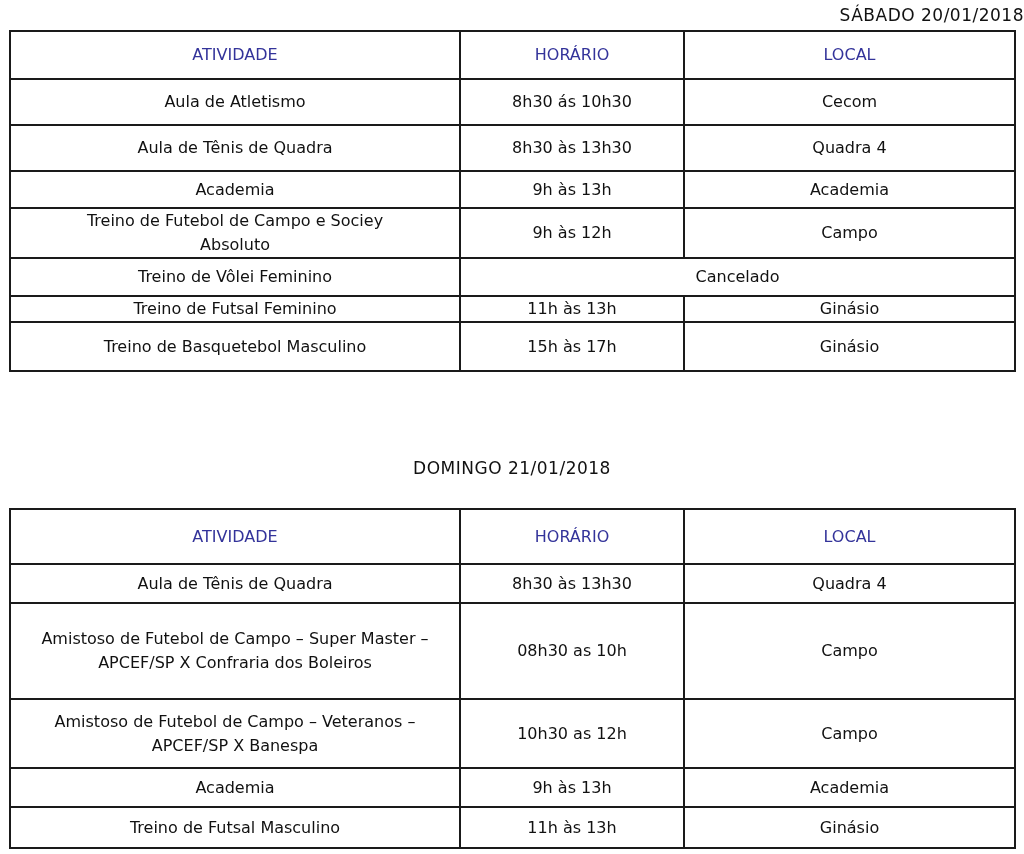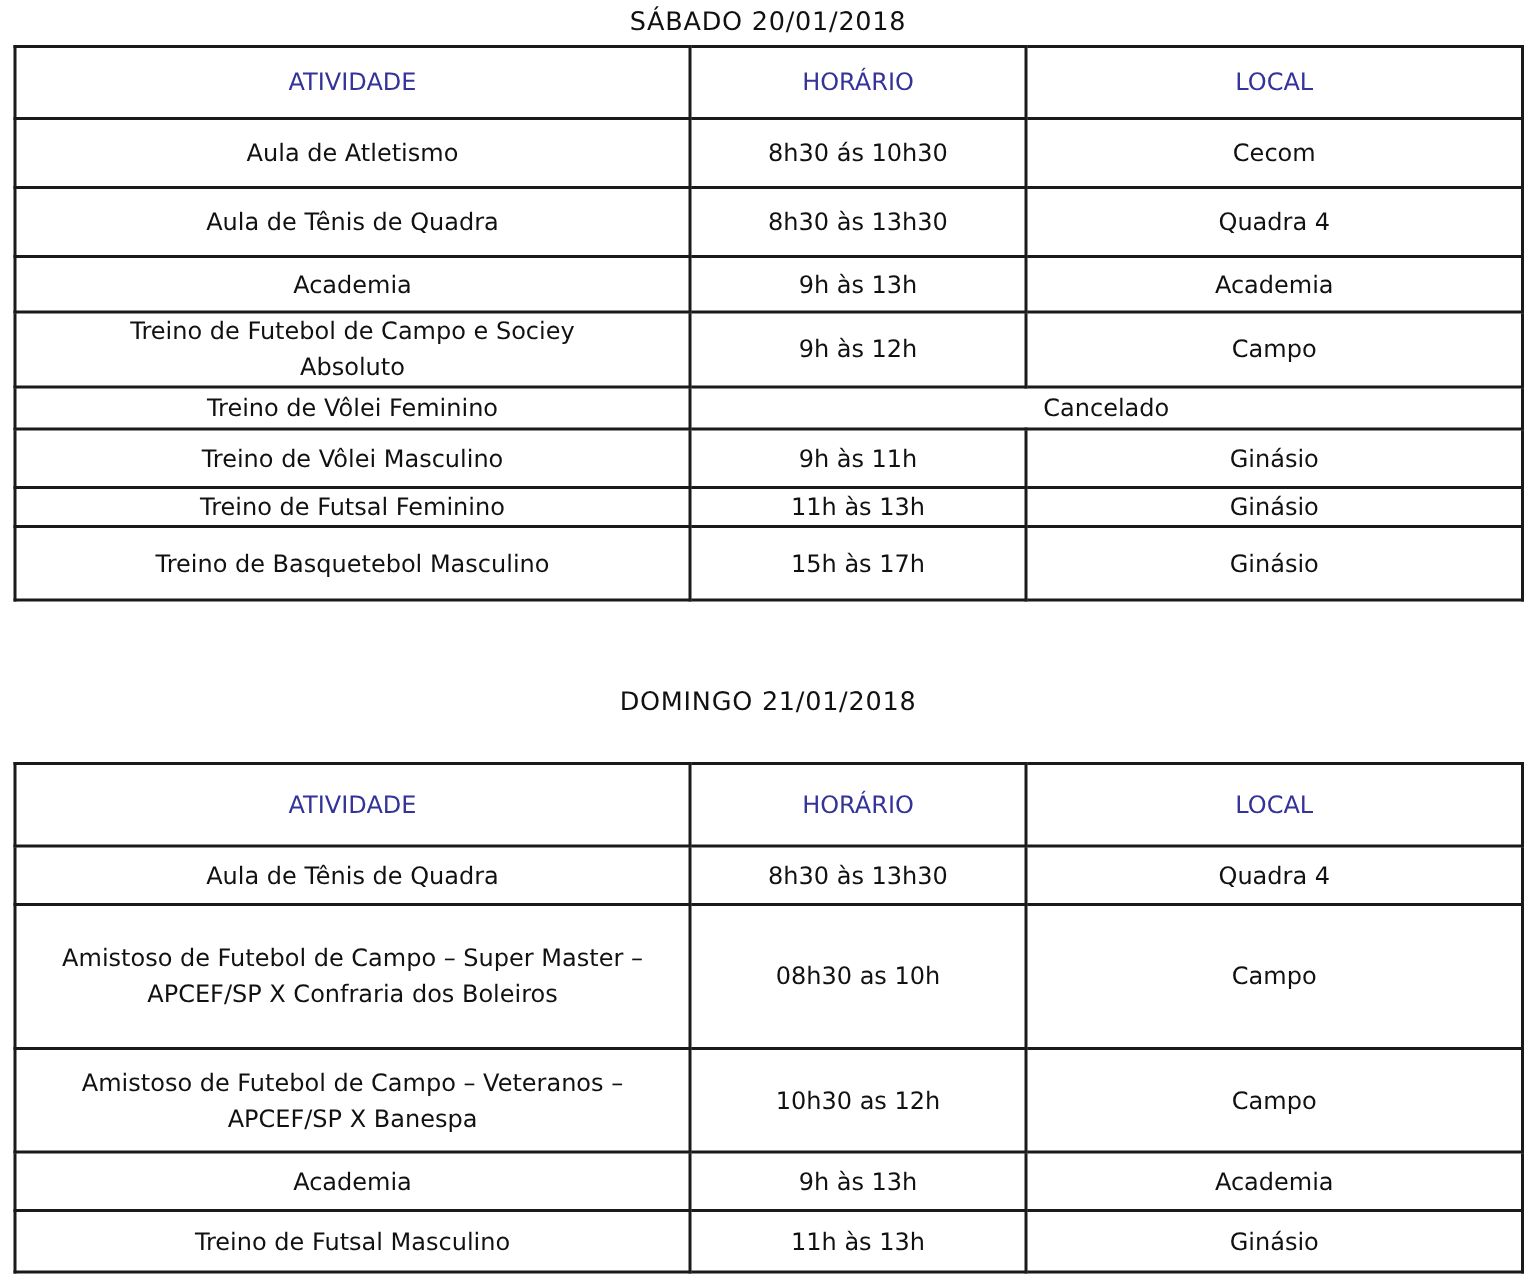"SÁBADO 20/01/2018" div.day-title { text-align: none -> right }
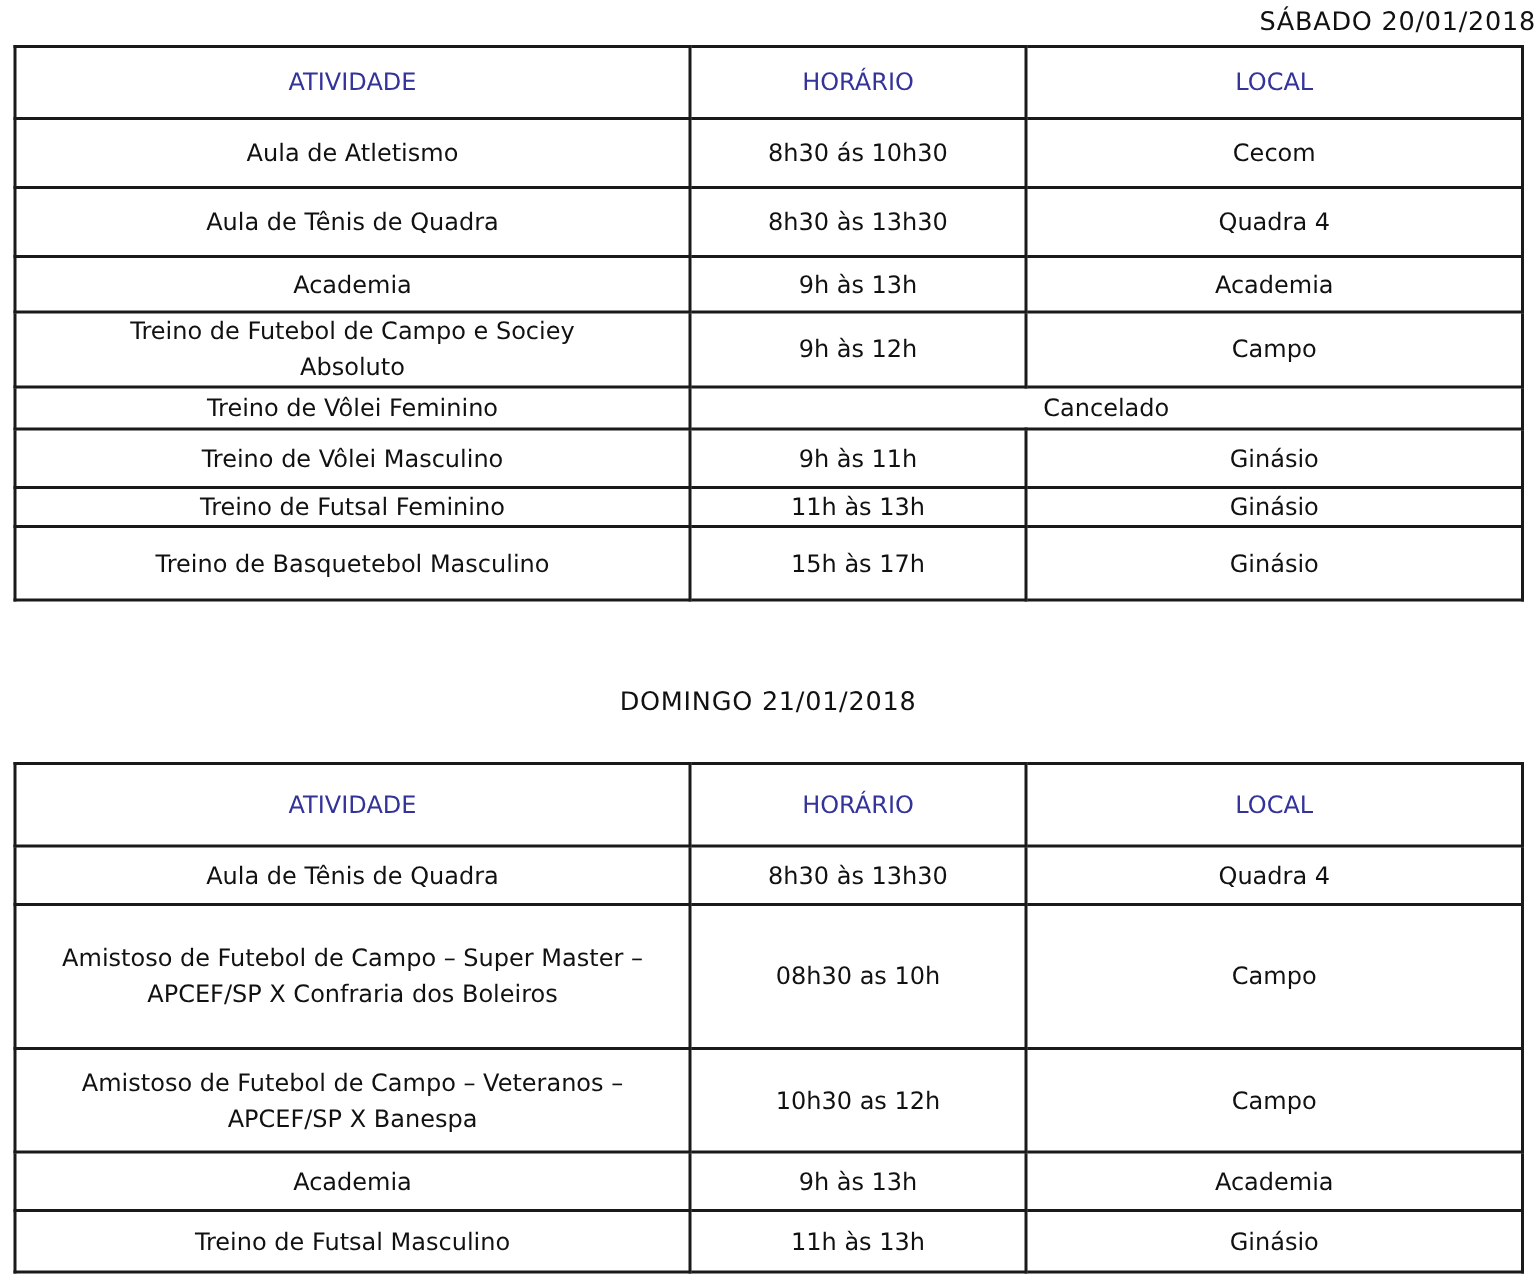"Treino de Vôlei Feminino" tr { height: 28px -> 38px }
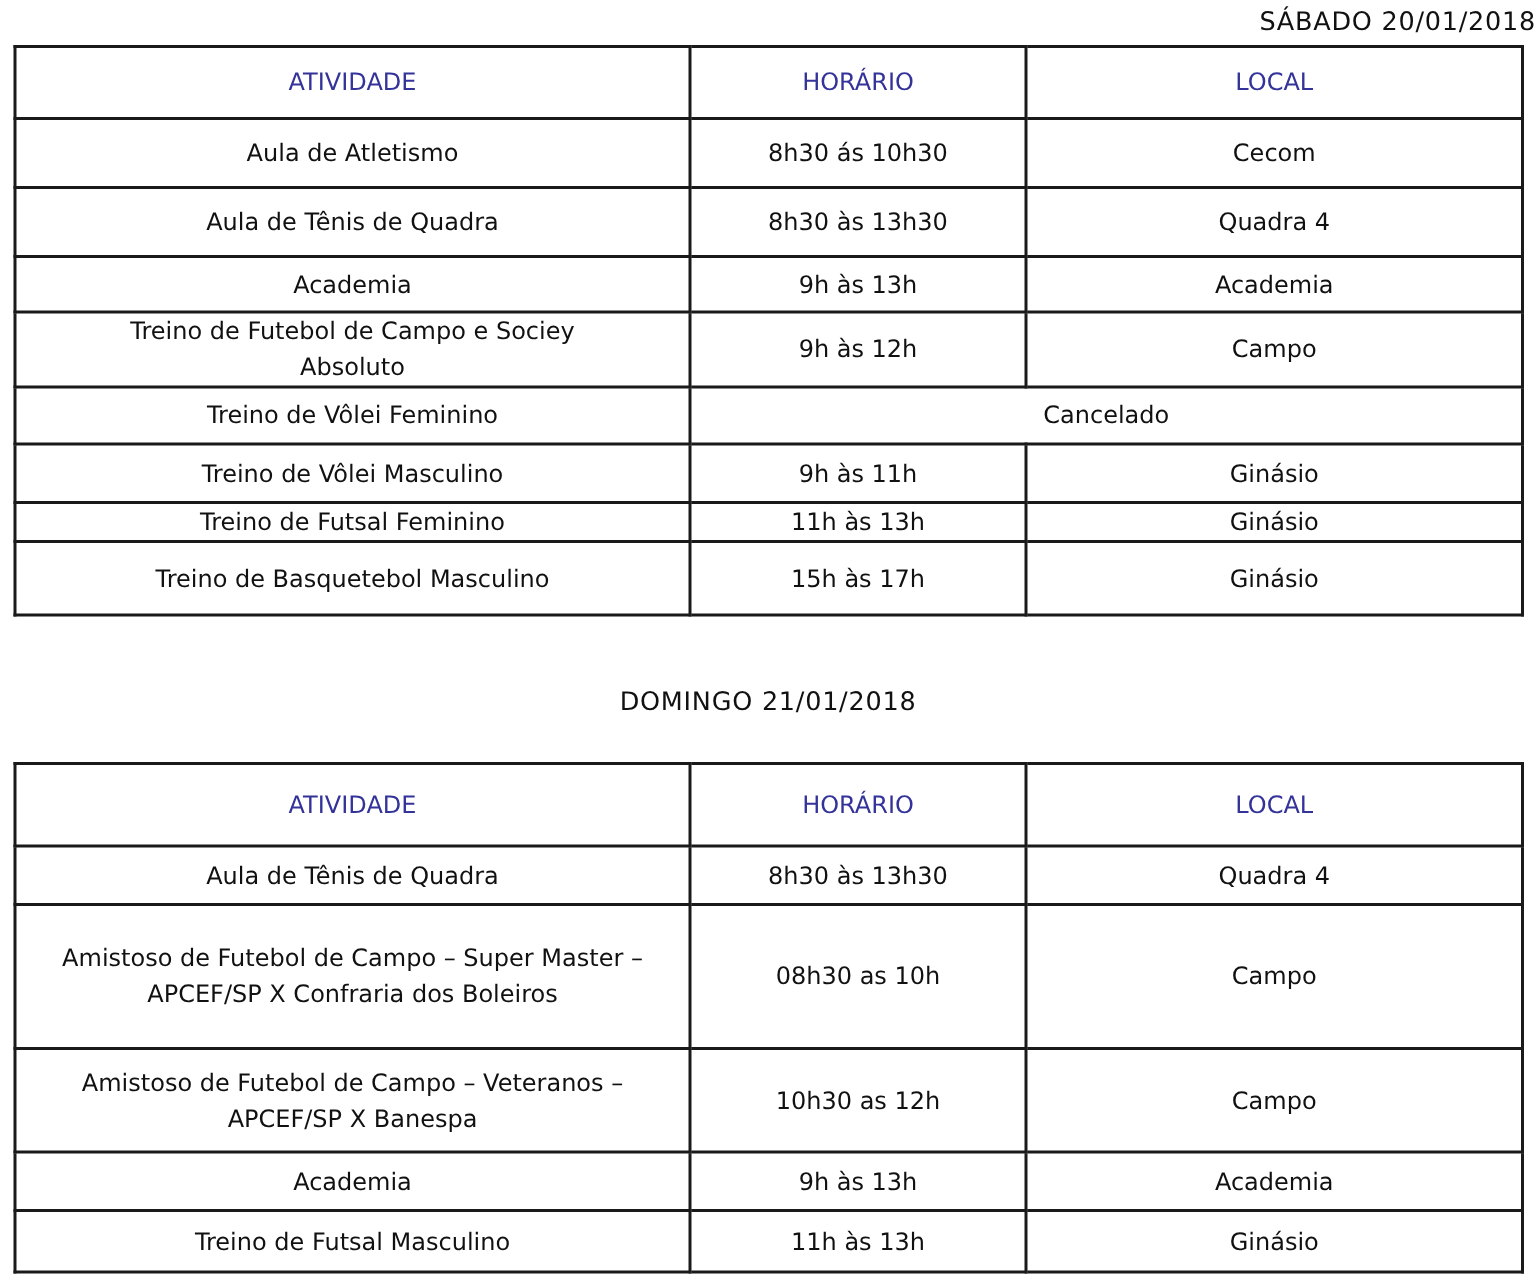"Treino de Vôlei Masculino" tr { html: <tr> <td>Treino de Vôlei Masculino</td> <td>9h às 11h</td> <td>Ginásio</td> </tr> -> none }
